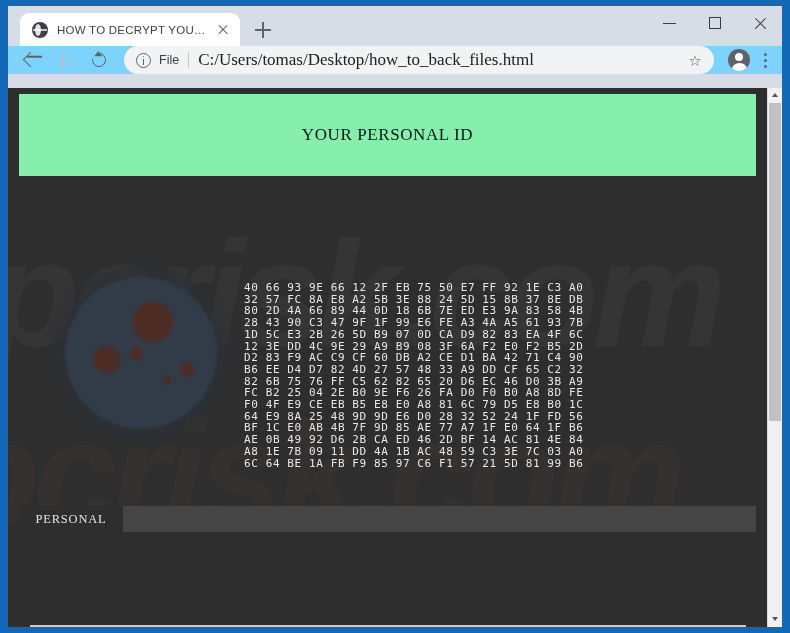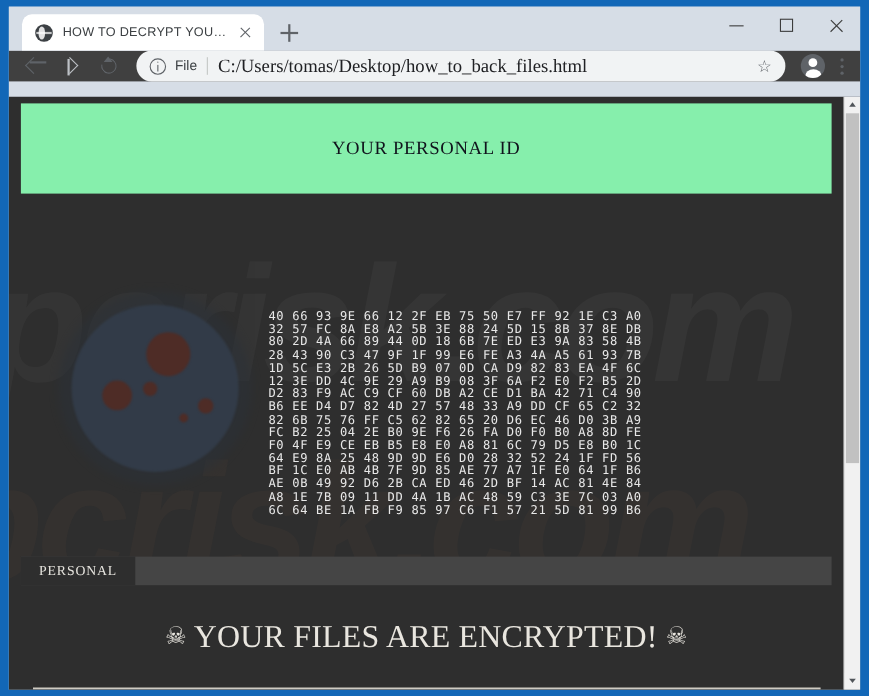"File" .toolbar { background: #404040 -> #7dd3fc }
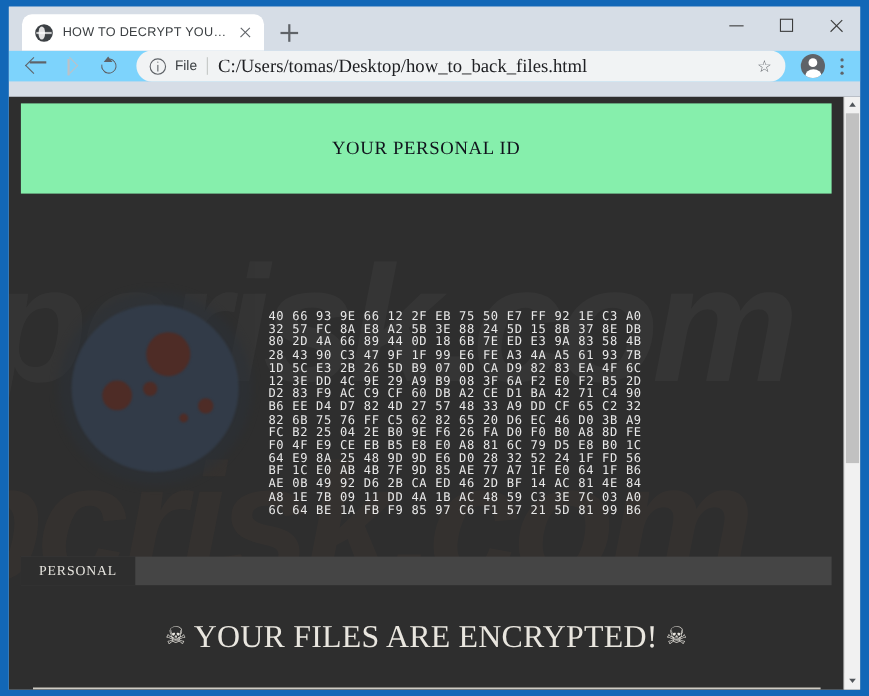"☠ YOUR FILES ARE ENCRYPTED!" div.headline-panel { html: <div> <div> <span>☠</span> <span>YOUR FILES ARE ENCRYPTED!</span> <span>☠</span> </div> </div> -> none }
